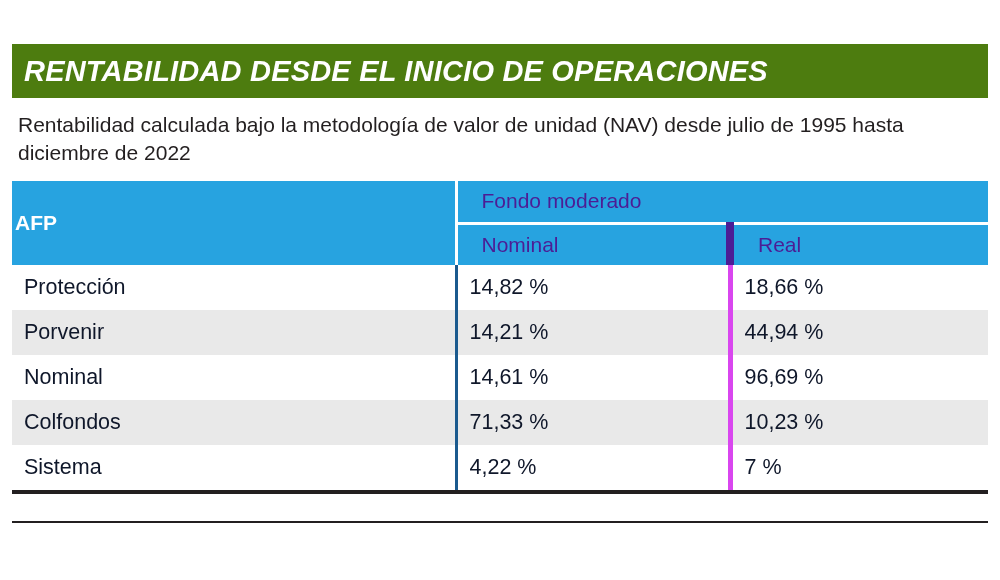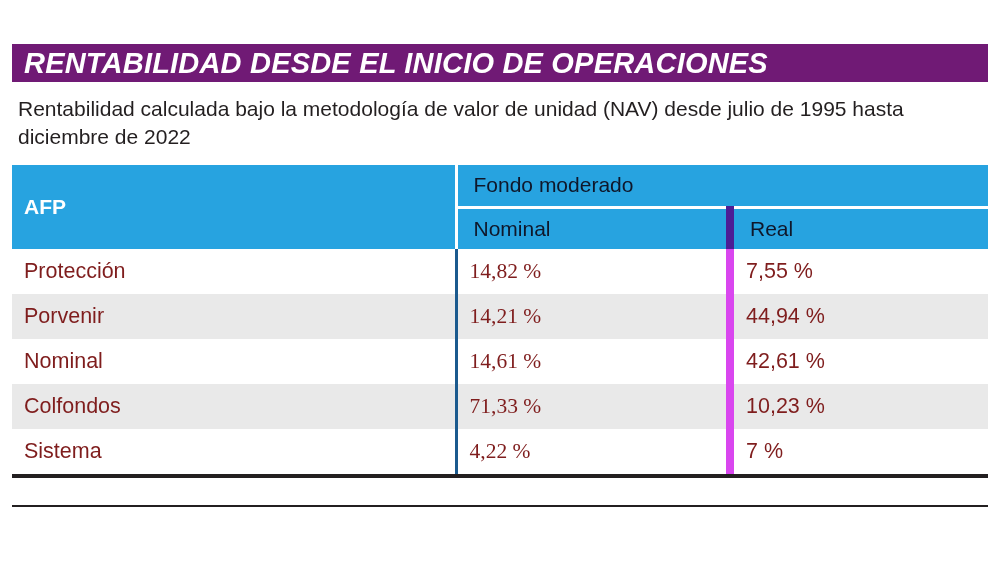"RENTABILIDAD DESDE EL INICIO DE" .title-bar { background: #701a75 -> #4d7c0f; height: 38px -> 54px }
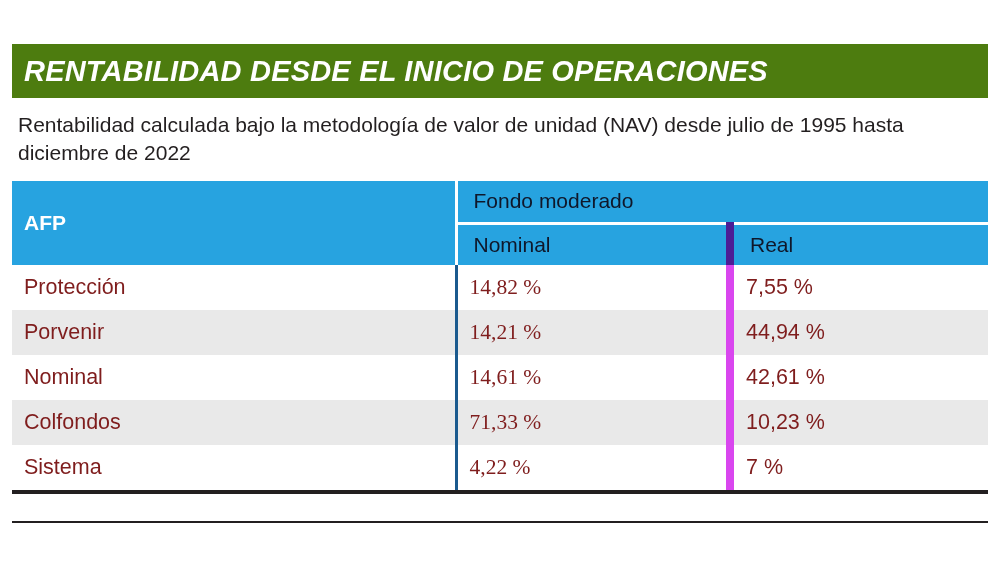"Fondo moderado" .hdr-blue { color: #0f172a -> #4c1d95; padding-left: 16px -> 24px }
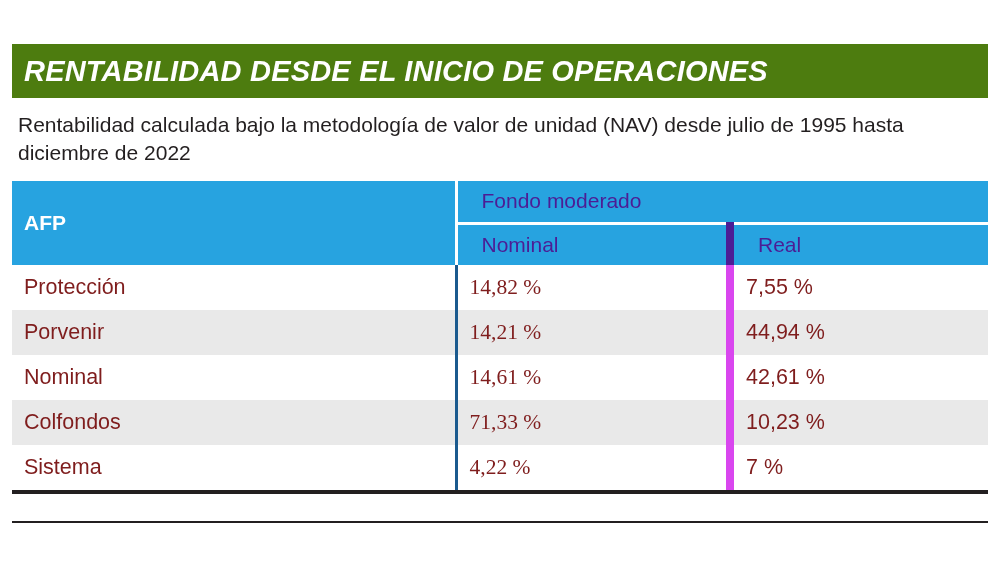"AFP" .hdr-afp { padding-left: 12px -> 3px }
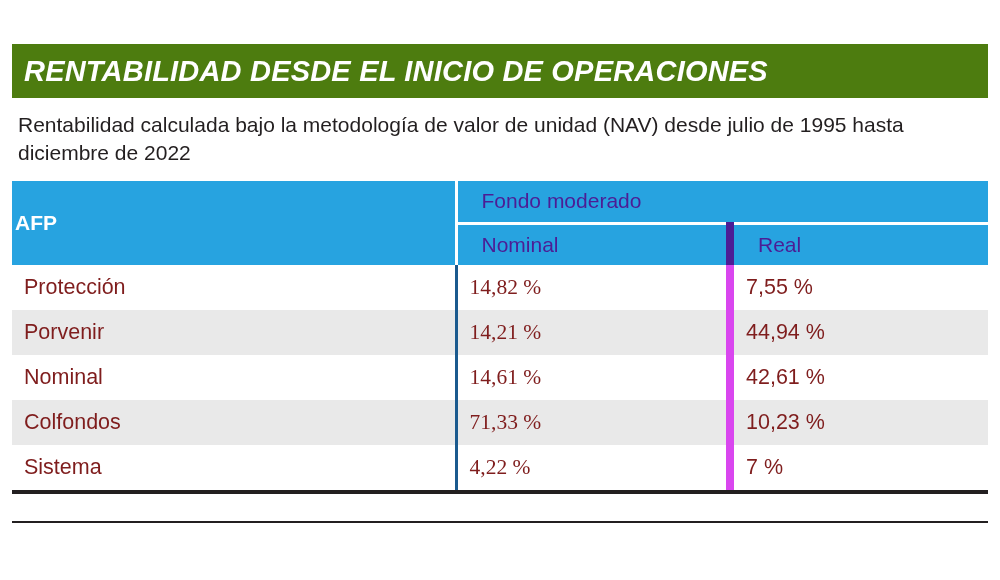"Protección" tbody td { color: #7f1d1d -> #0f172a }
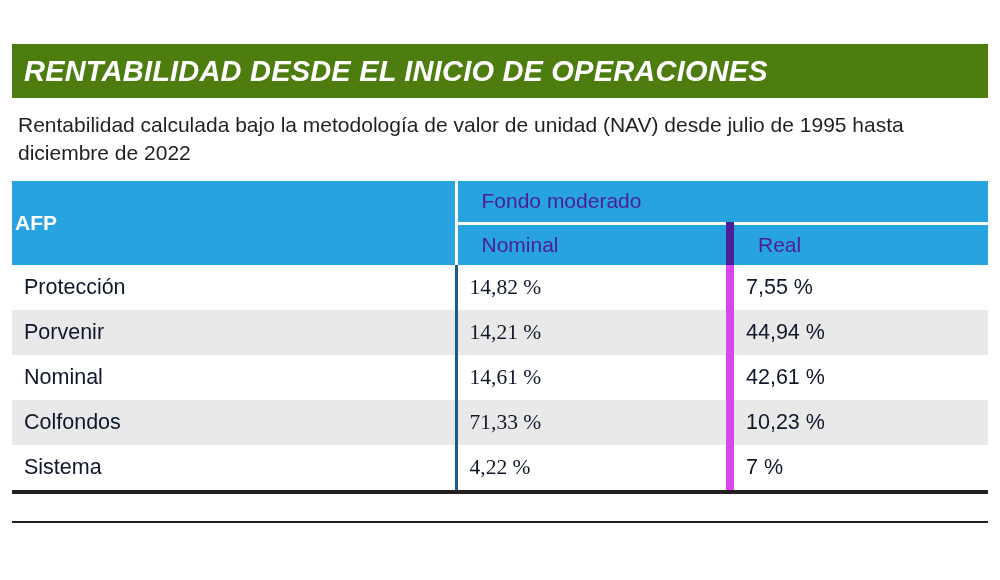"14,82 %" tbody td.col-nom { border-right: 8px solid #d946ef -> 5px solid #d946ef; font-family: Liberation Serif, serif -> none }
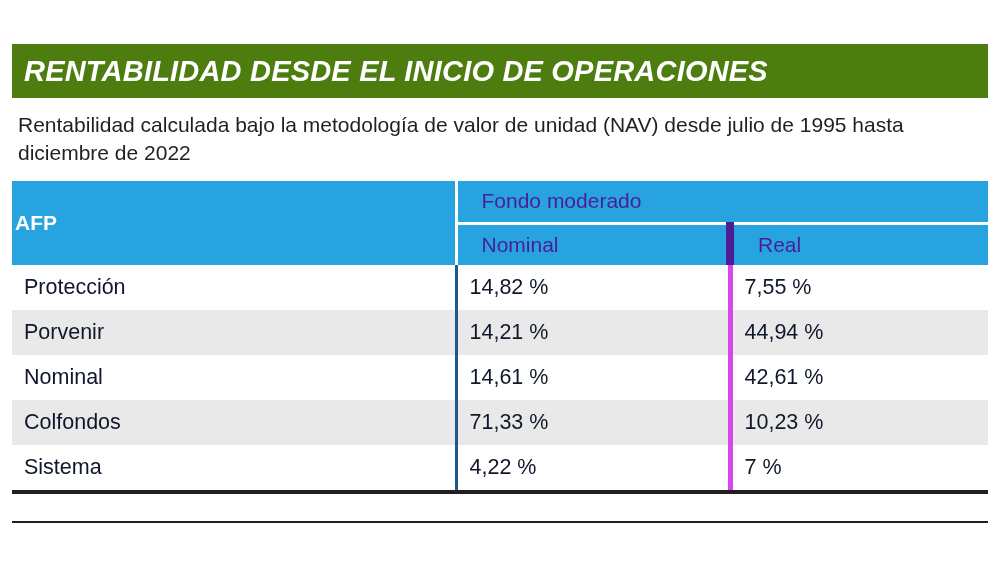"7,55 %" td.col-real { text: 7,55 -> 18,66 }
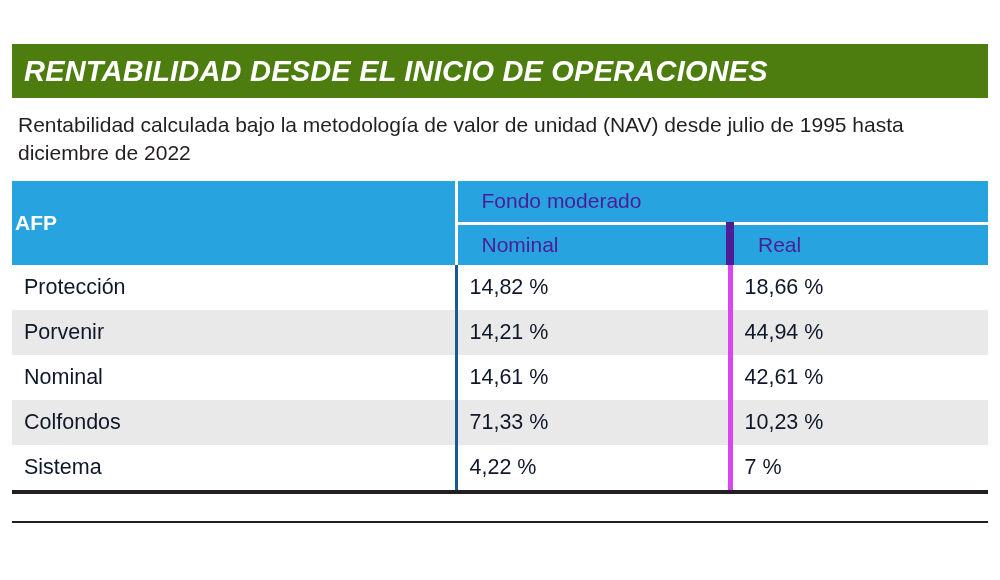"42,61 %" td.col-real { text: 42,61 -> 96,69 }
